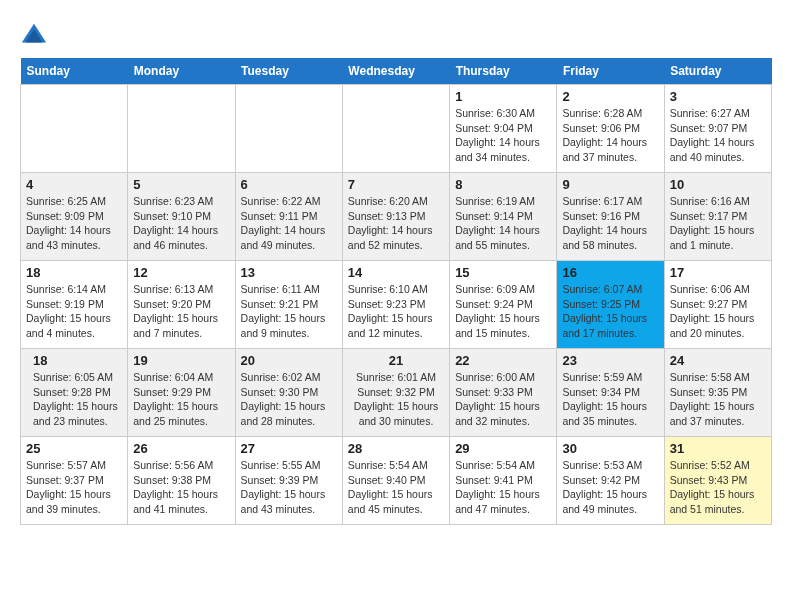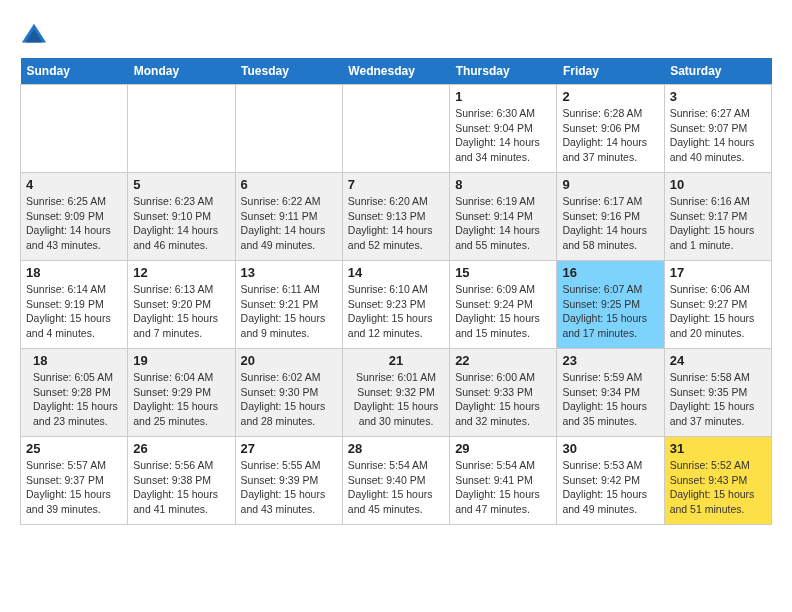"16" td { background-color: #7dd3fc -> #0ea5e9 }
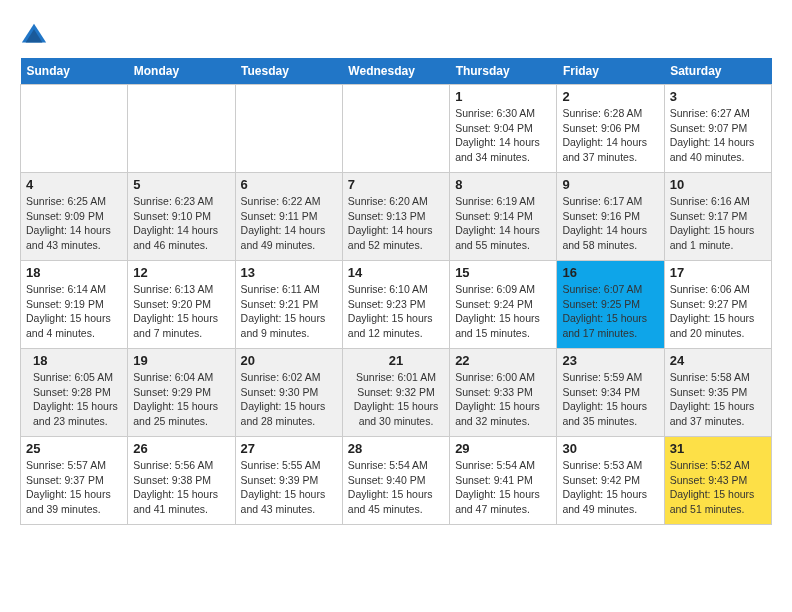"31" td { background-color: #fde047 -> #fef9c3 }
